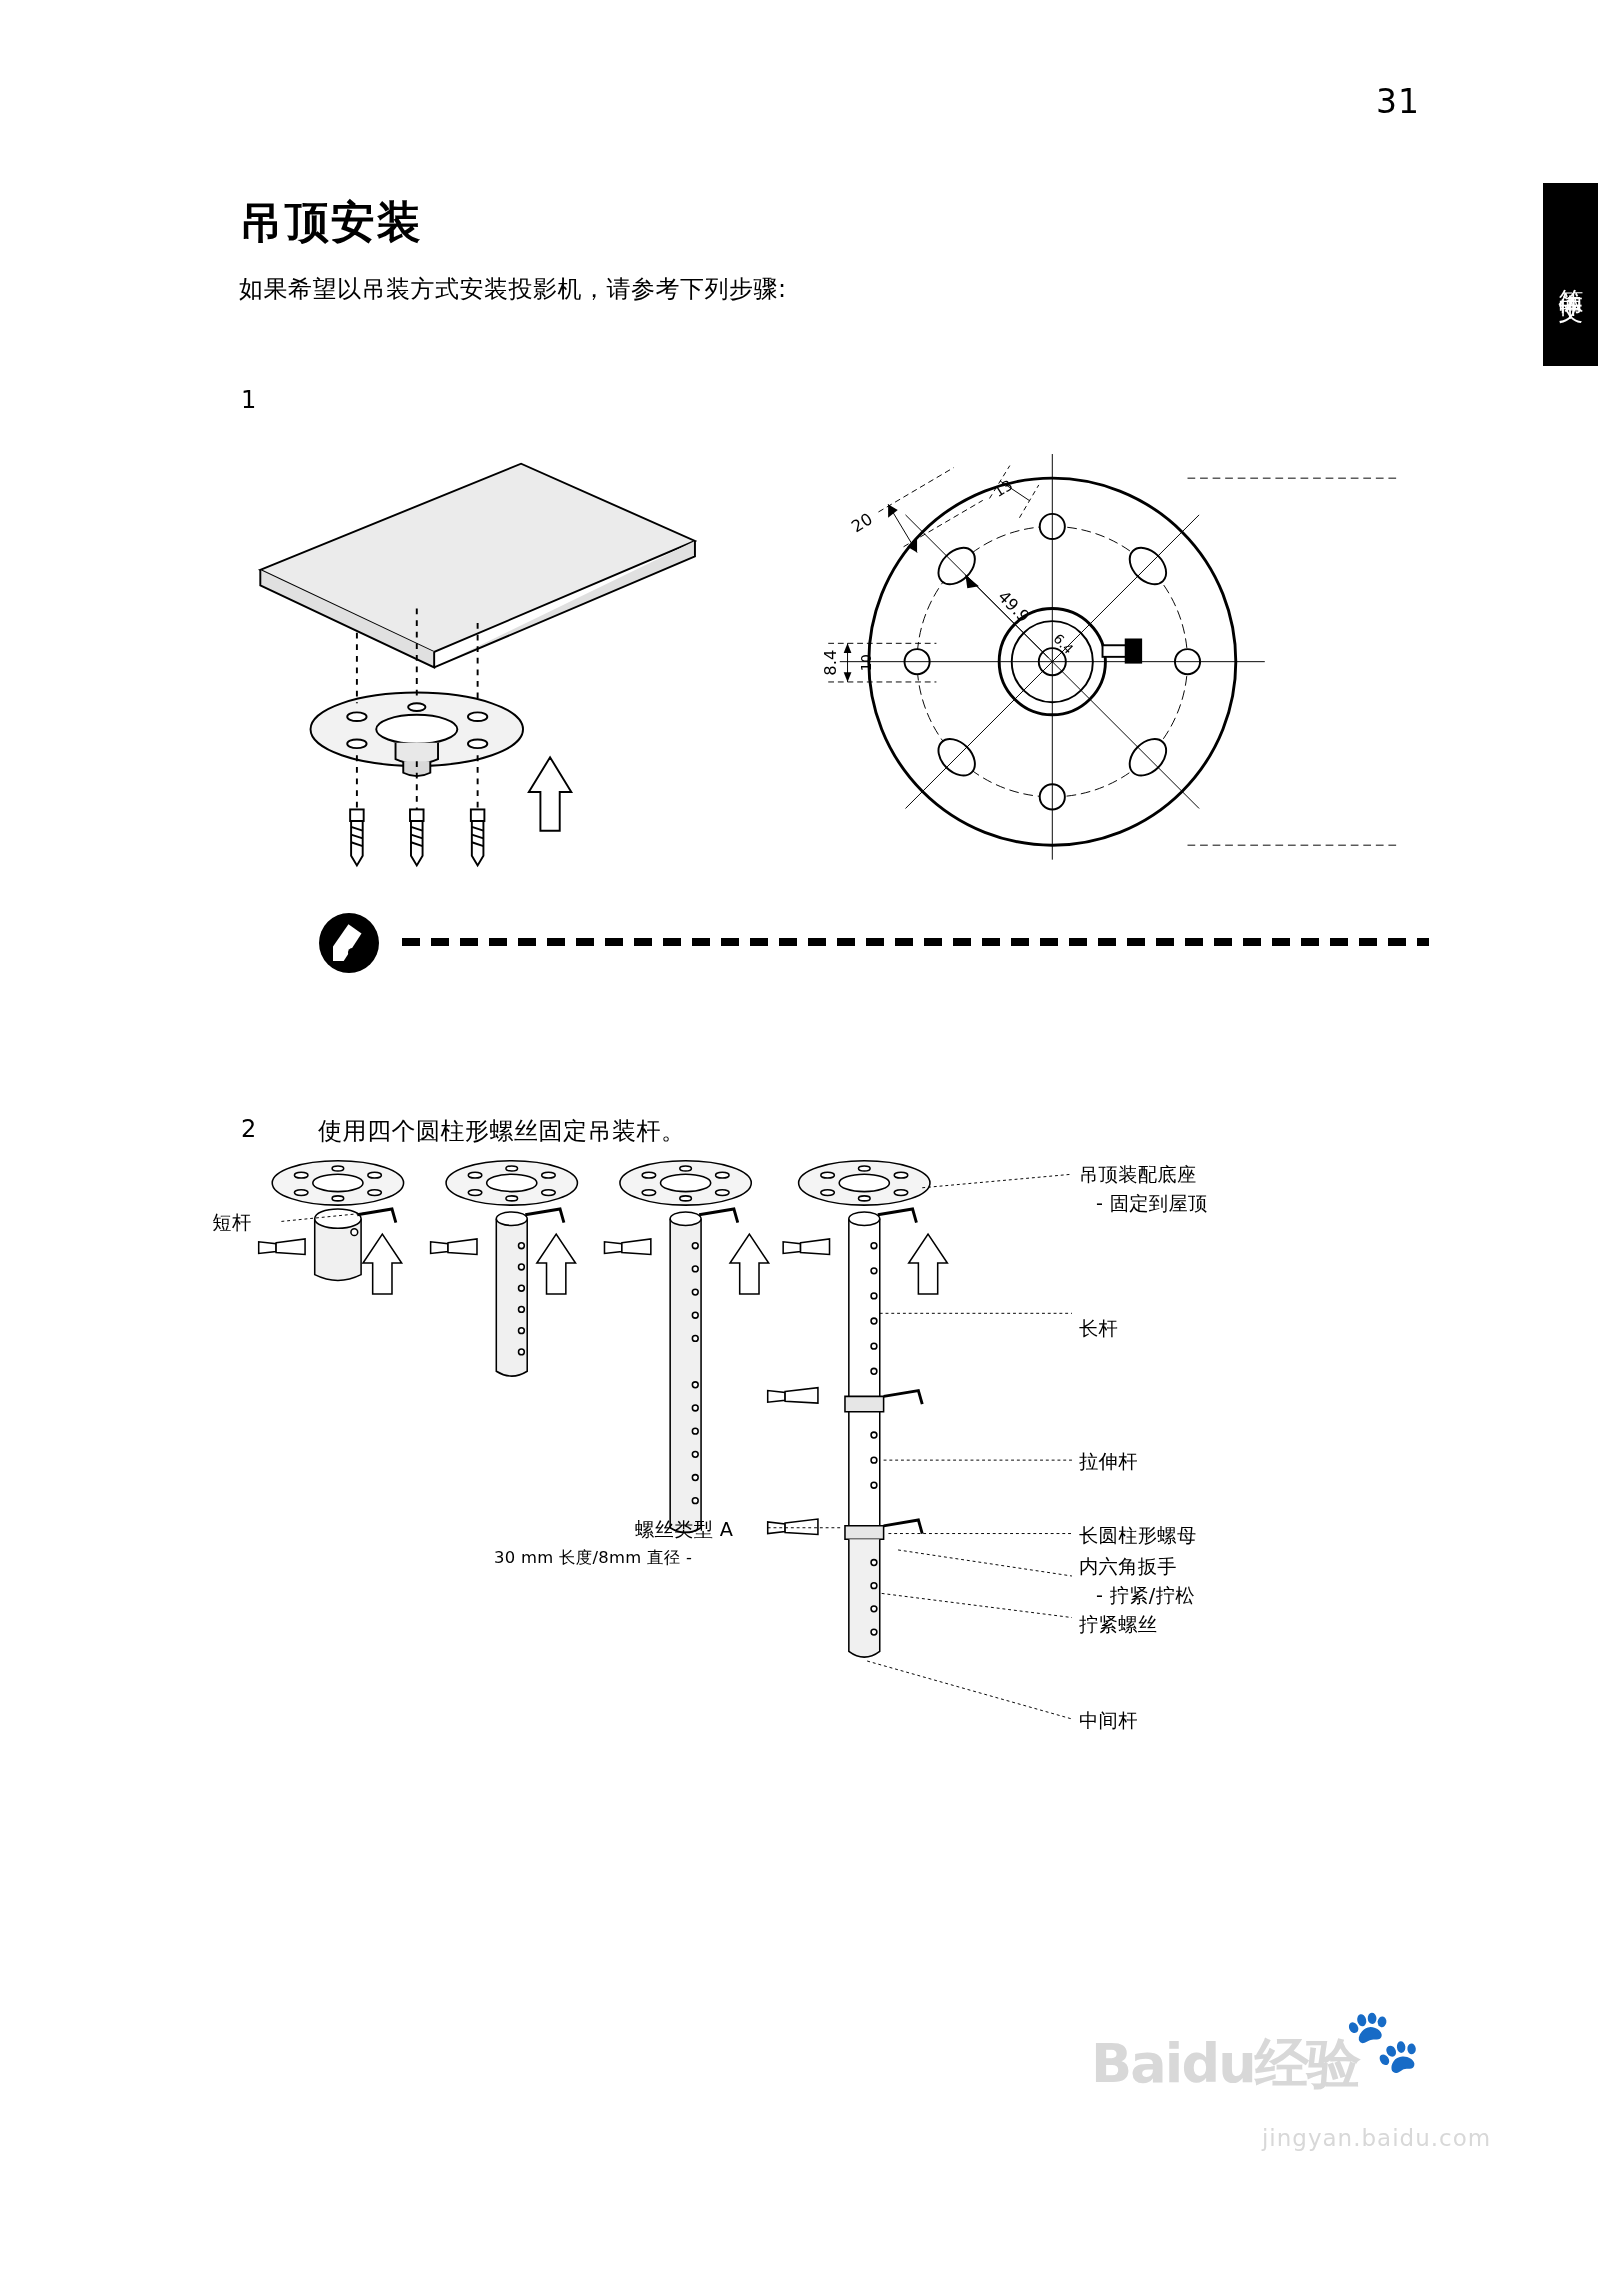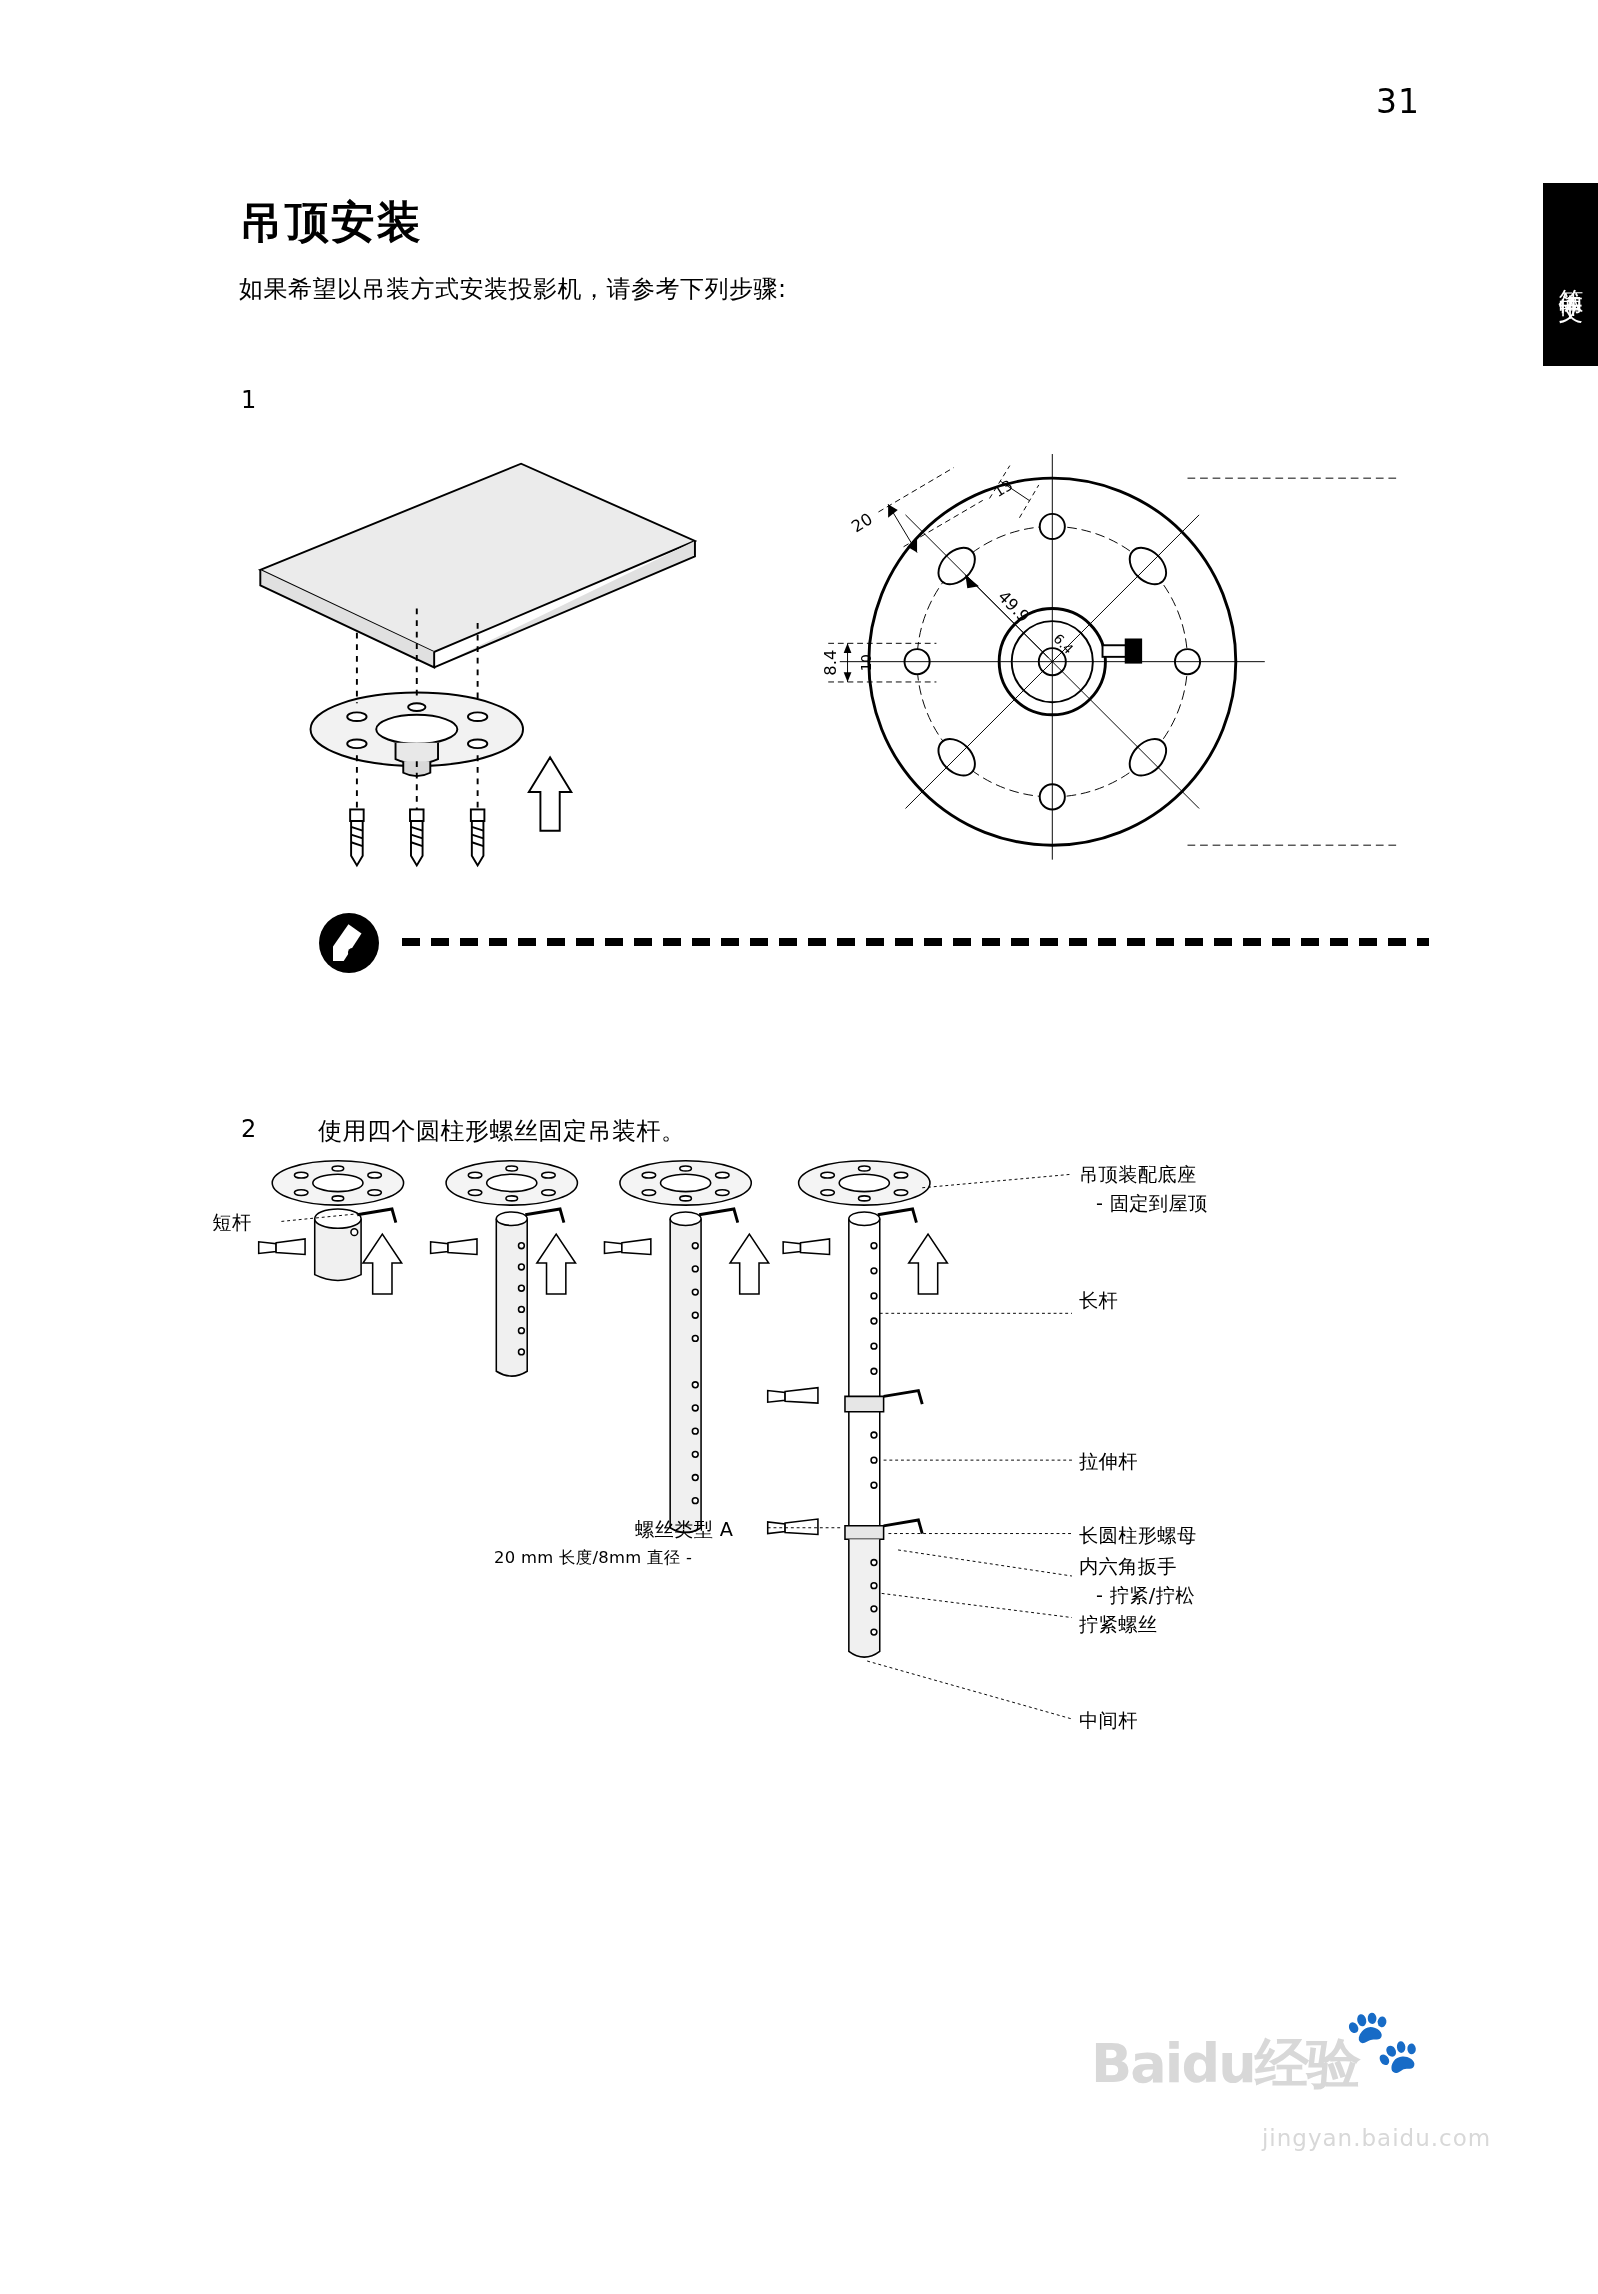"长杆" div.lbl { top: 138px -> 166px }
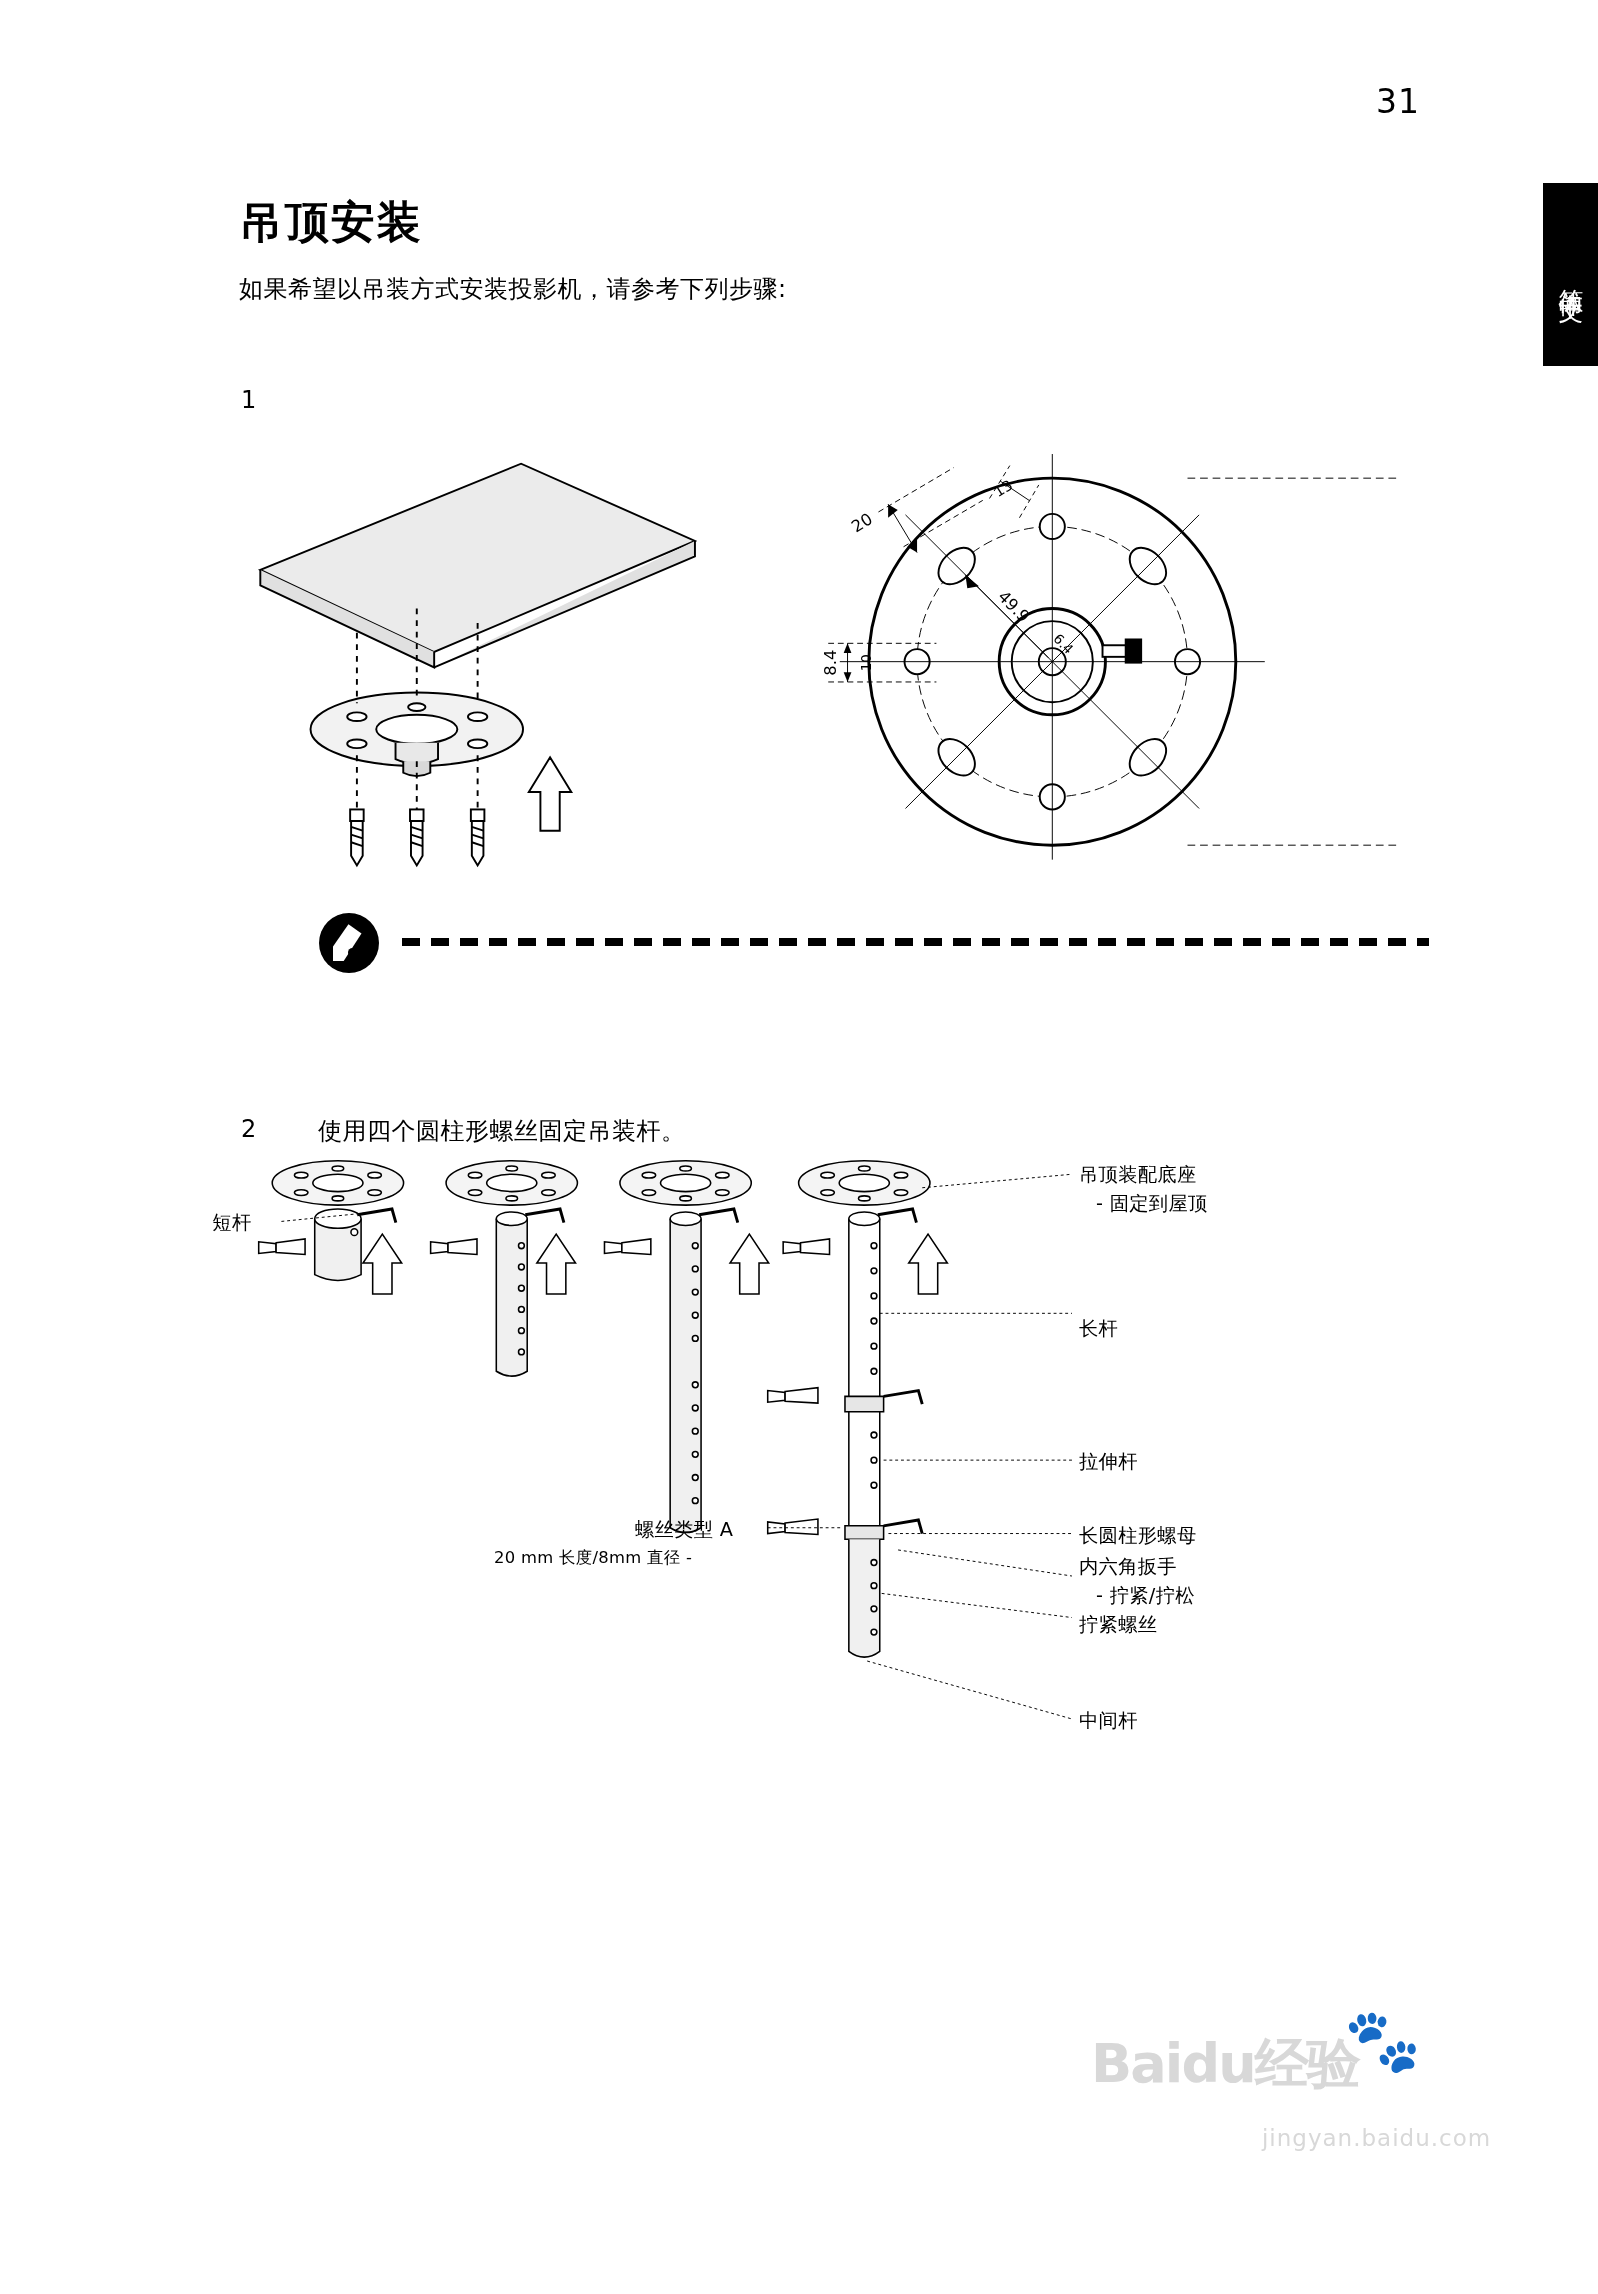"20 mm 长度/8mm 直径 -" div.lbl { text: 20 -> 30 }
